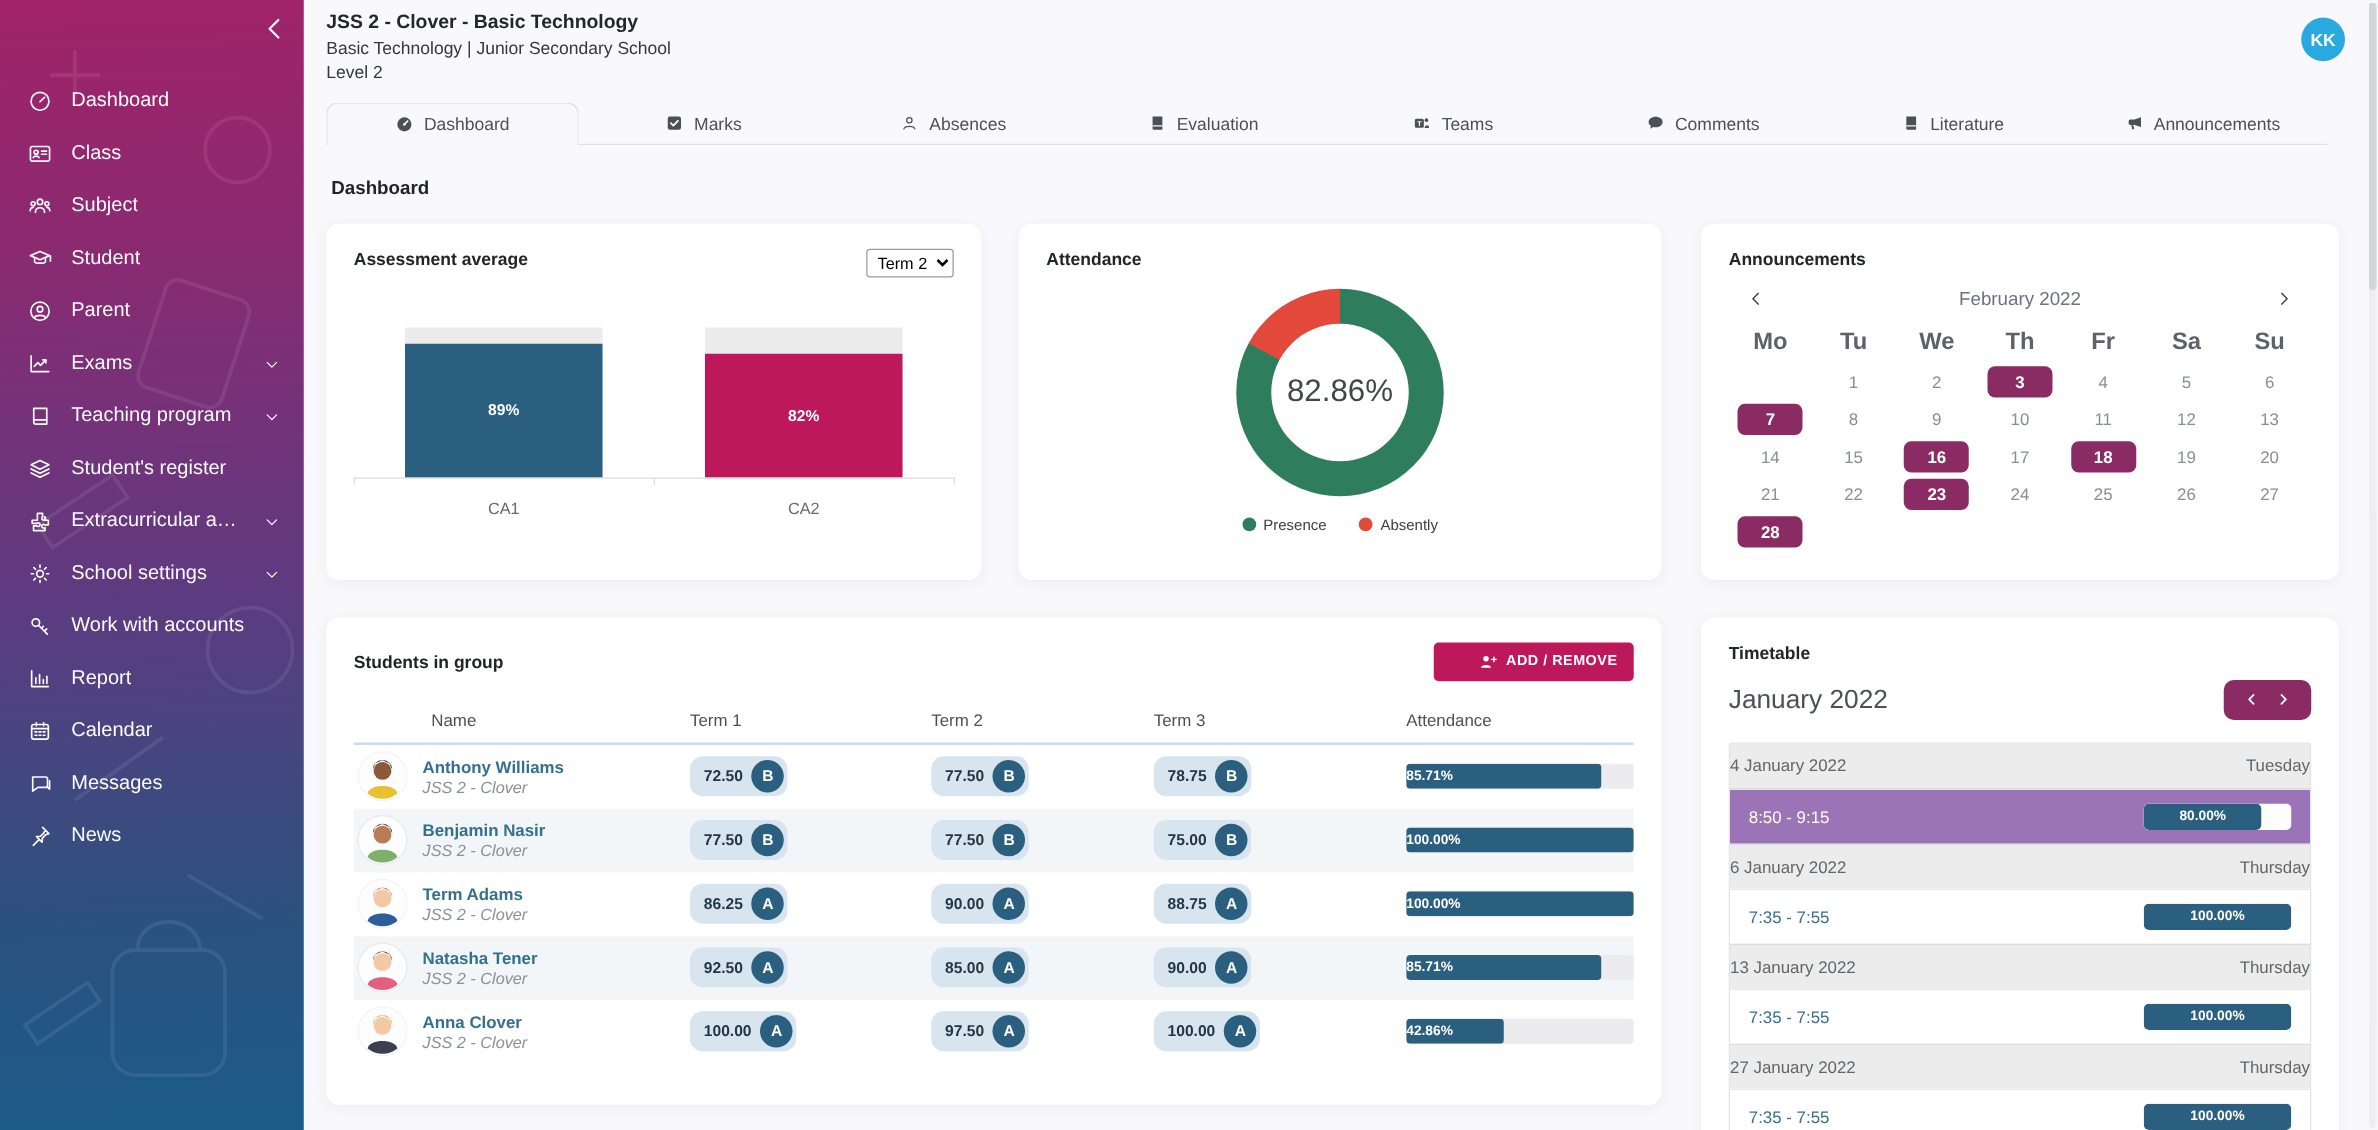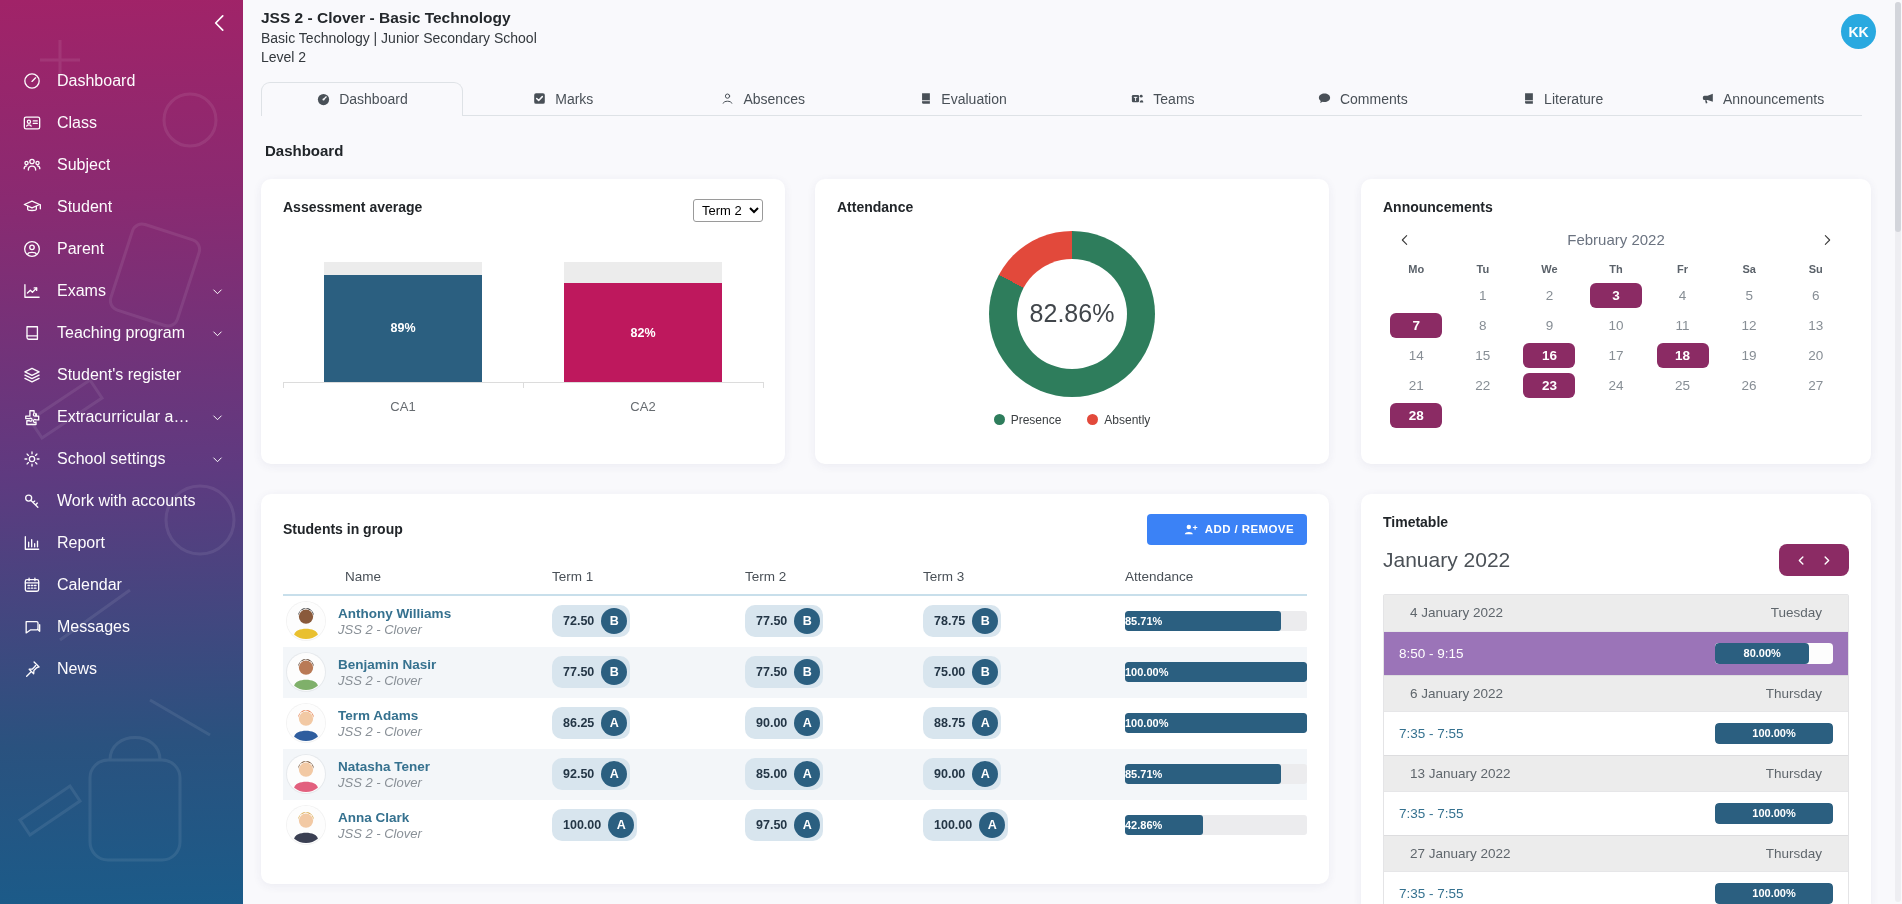"Mo" .cal-wd { font-size: 11px -> 19px }
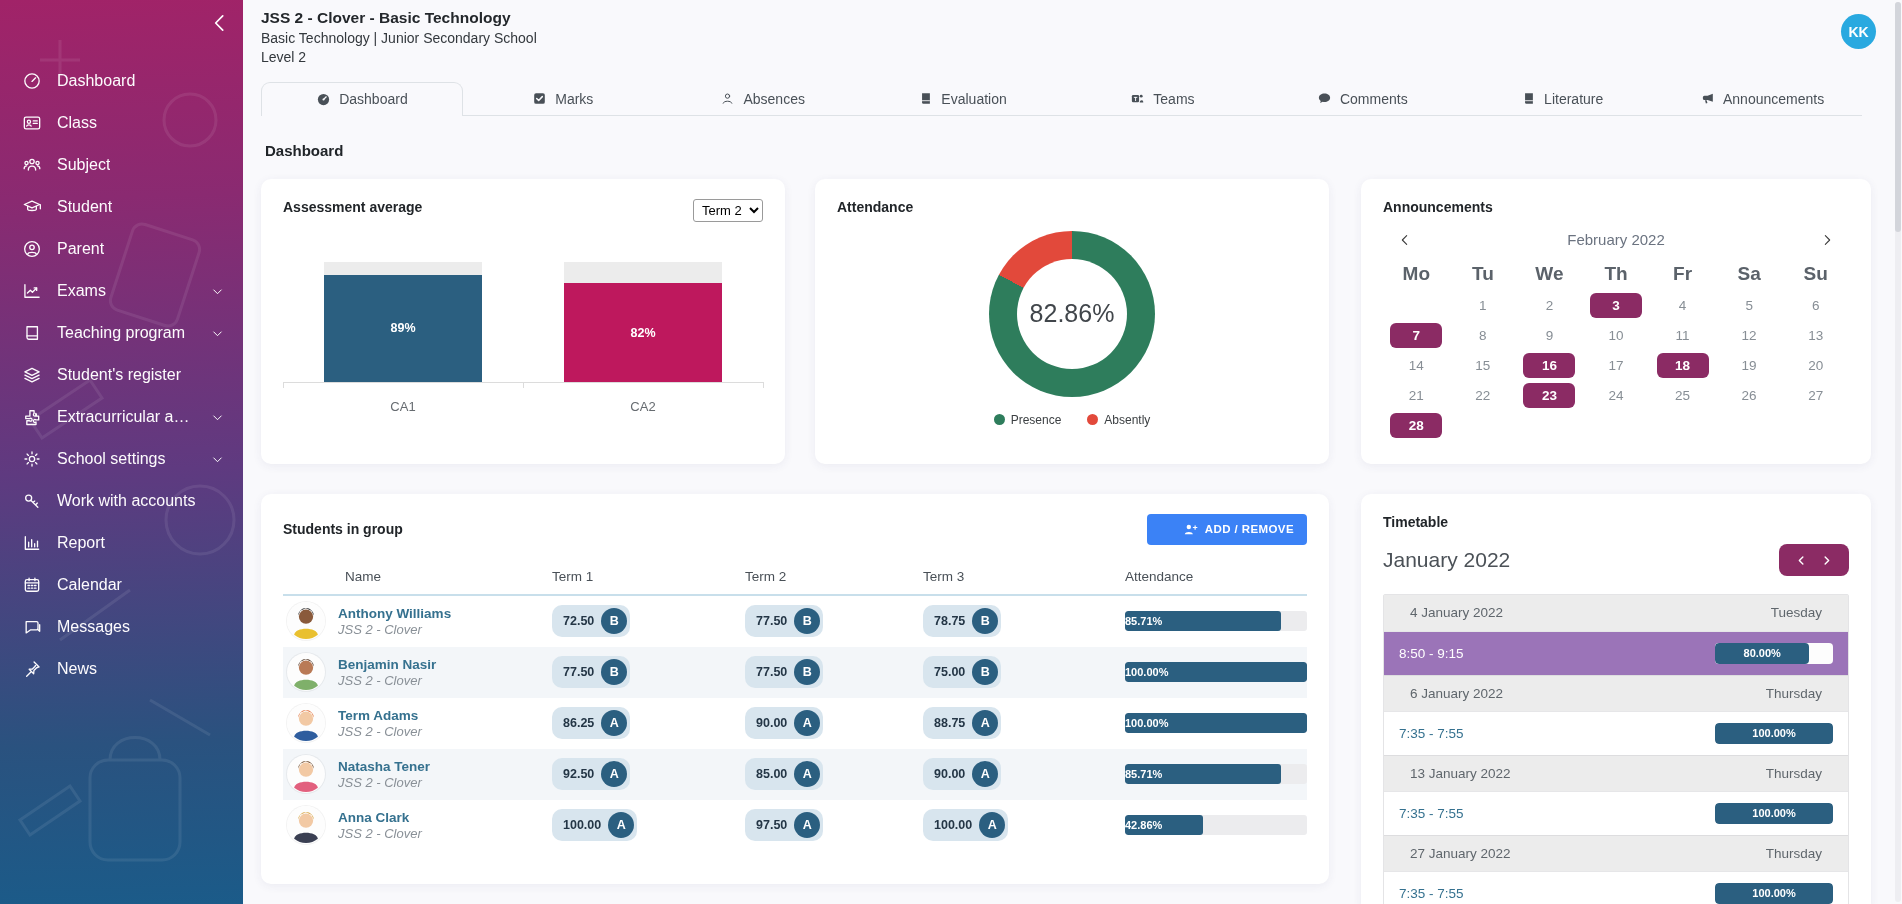"ADD / REMOVE" button.btn-addremove { background: #3b82f6 -> #be185d }
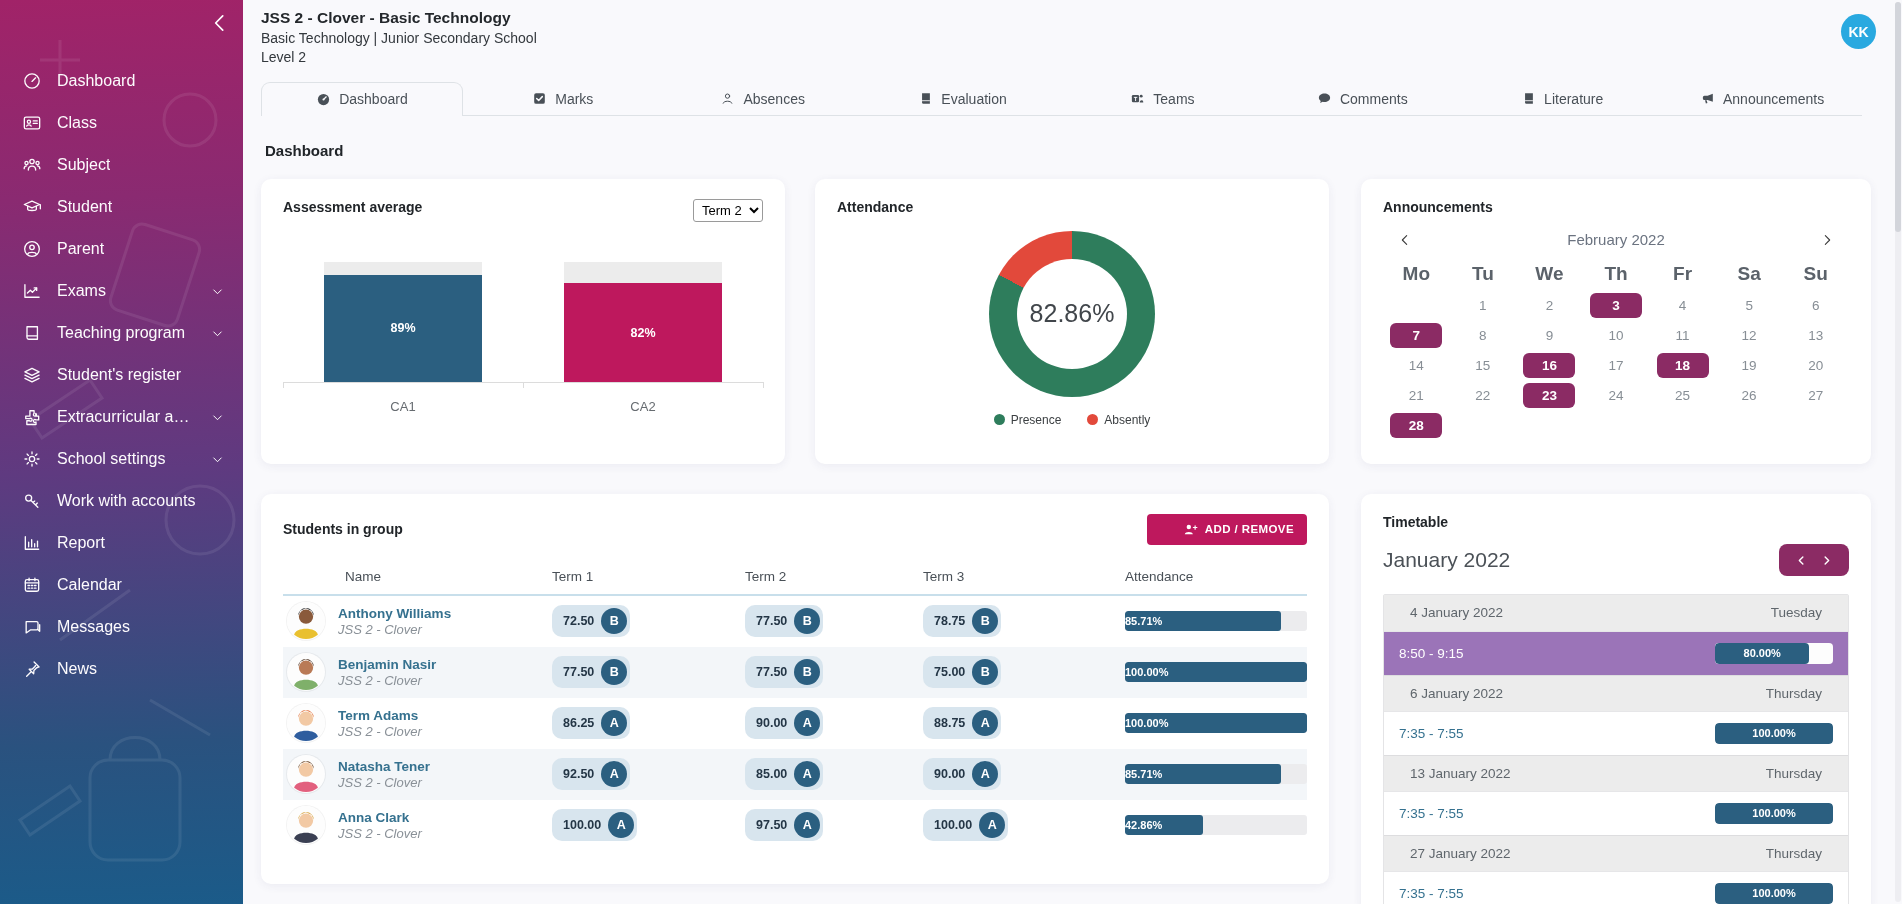"4 January 2022" .tt-date { padding: 0 26px -> 0 0 }
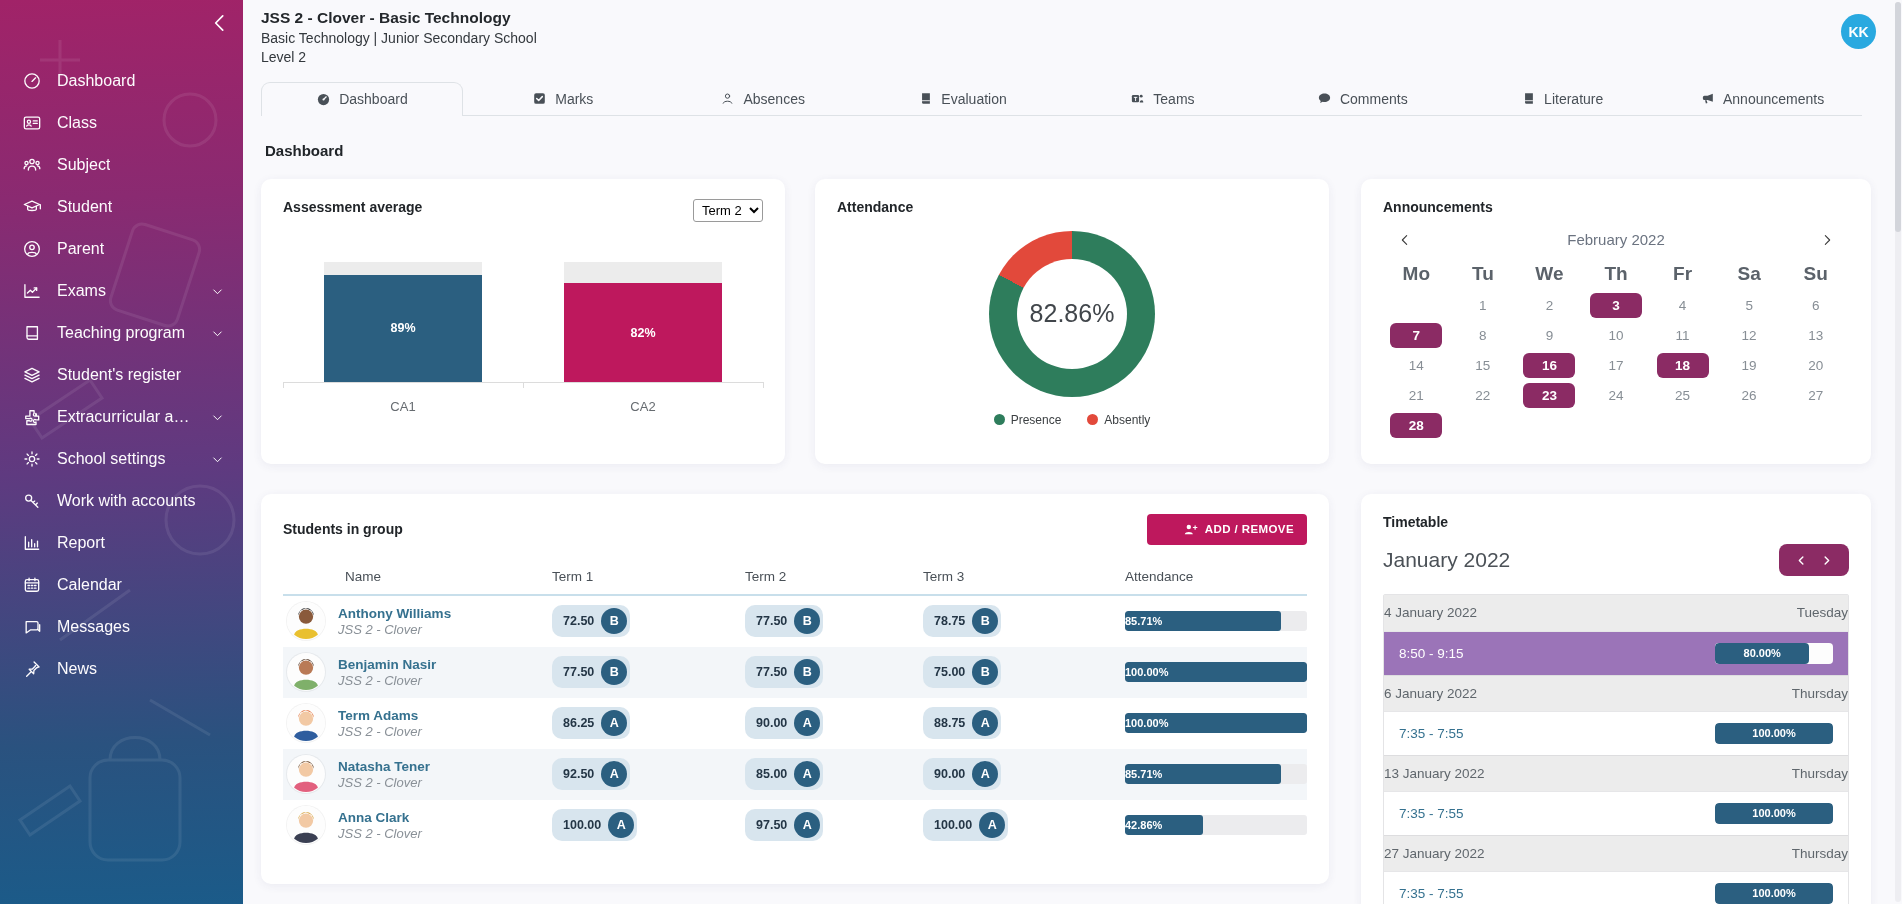"Anna Clark" div.stu-link { text: Clark -> Clover }
